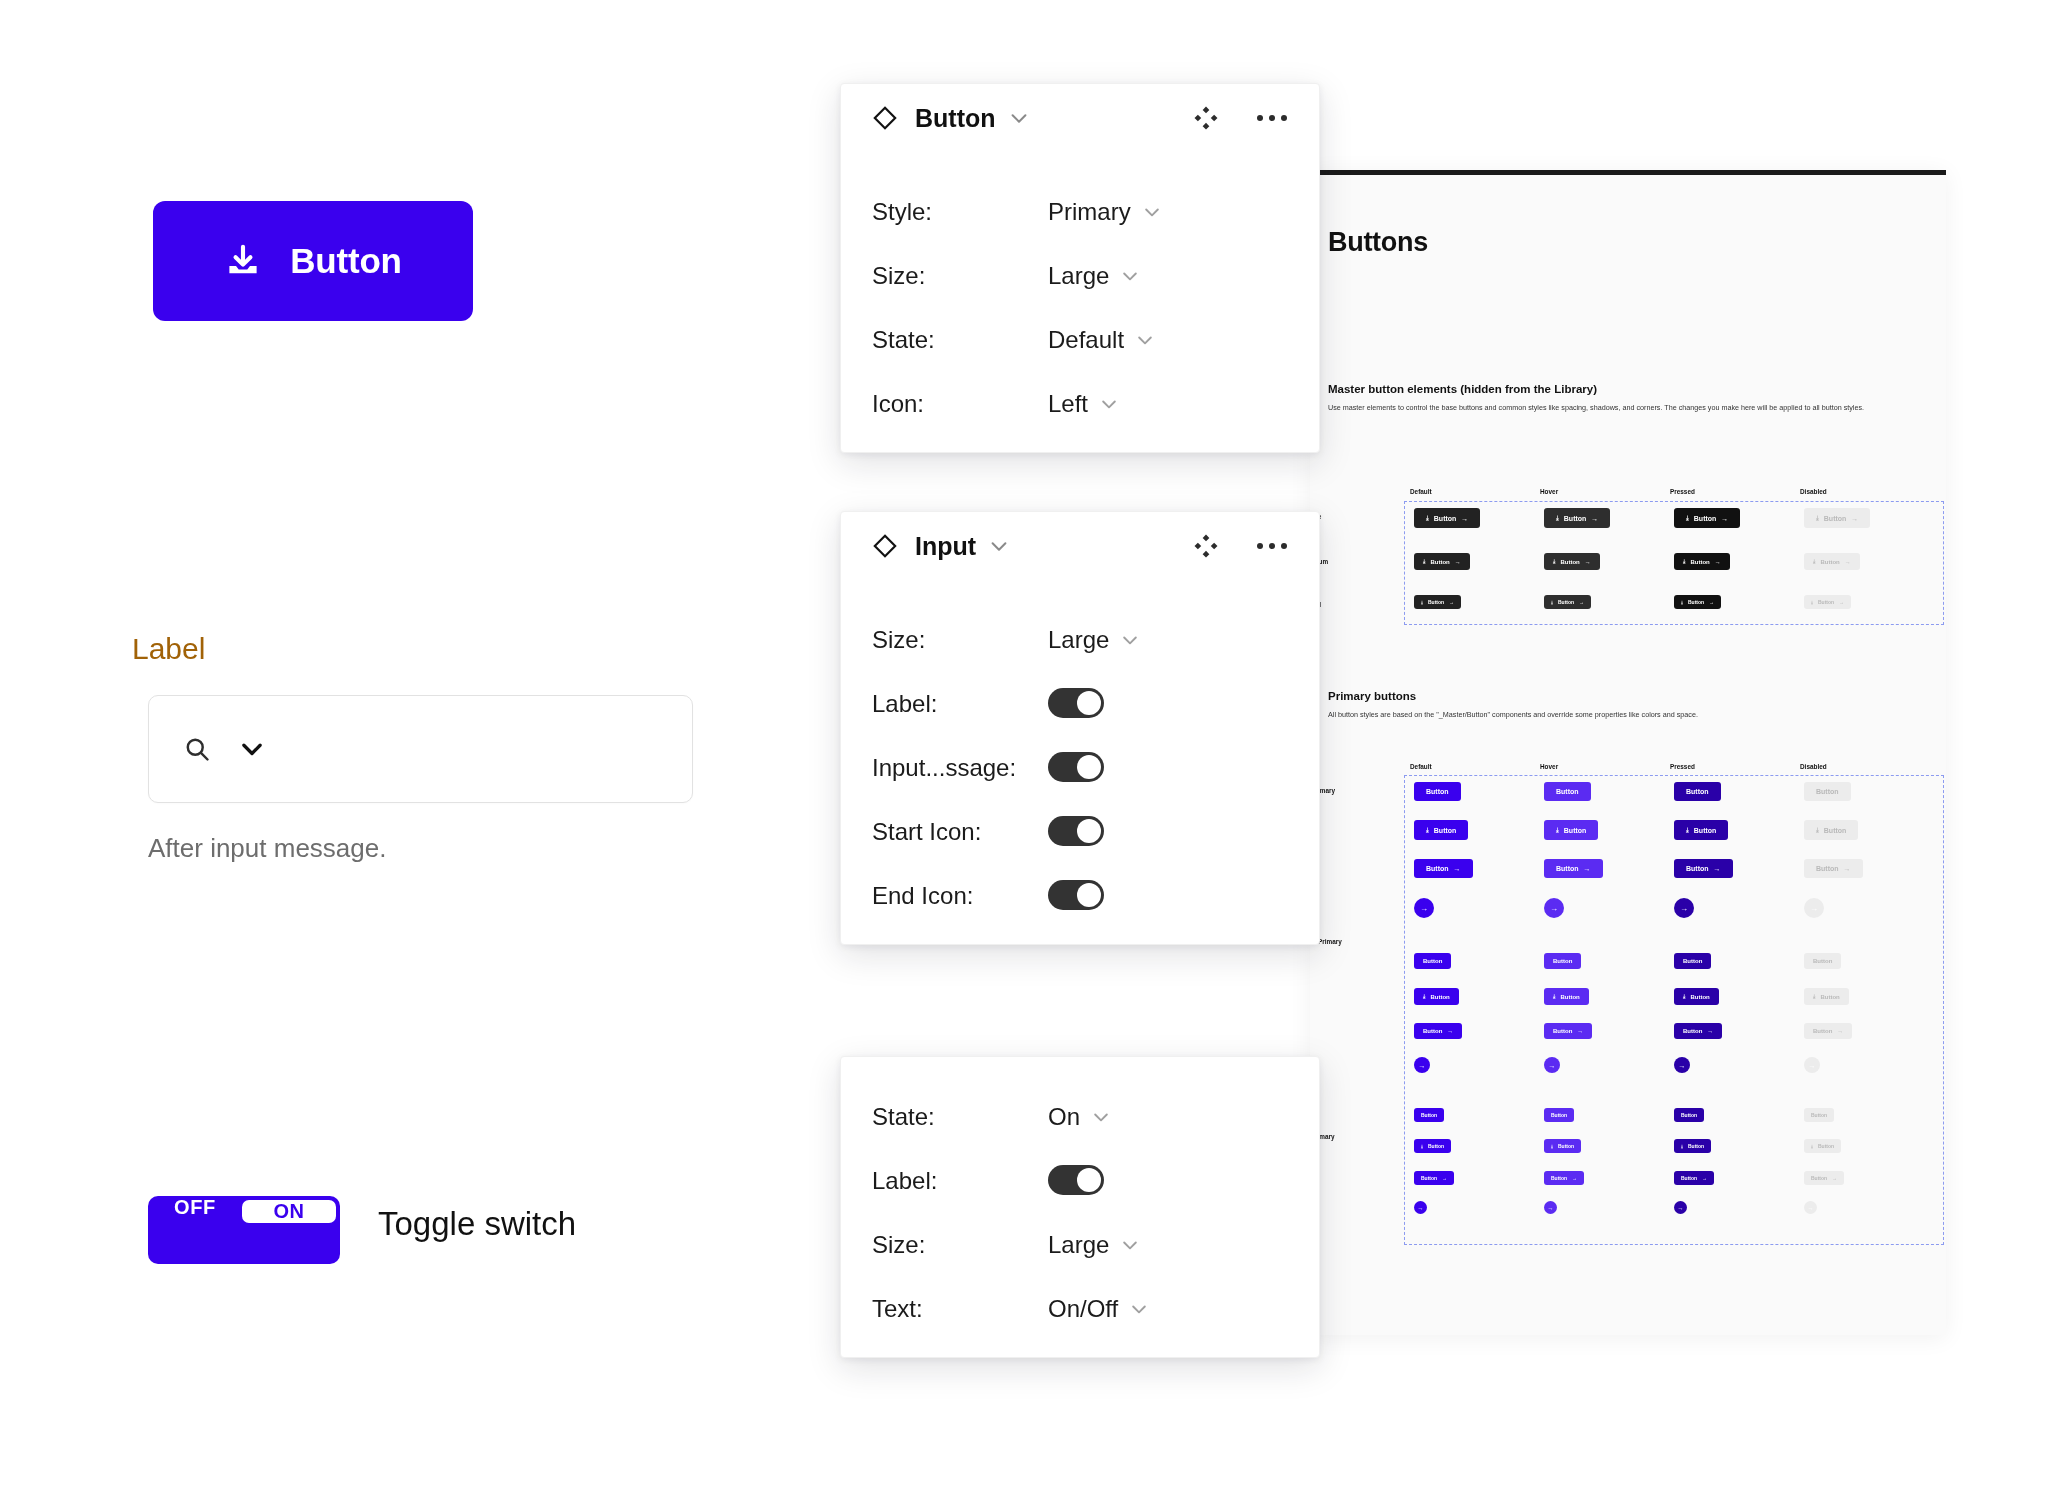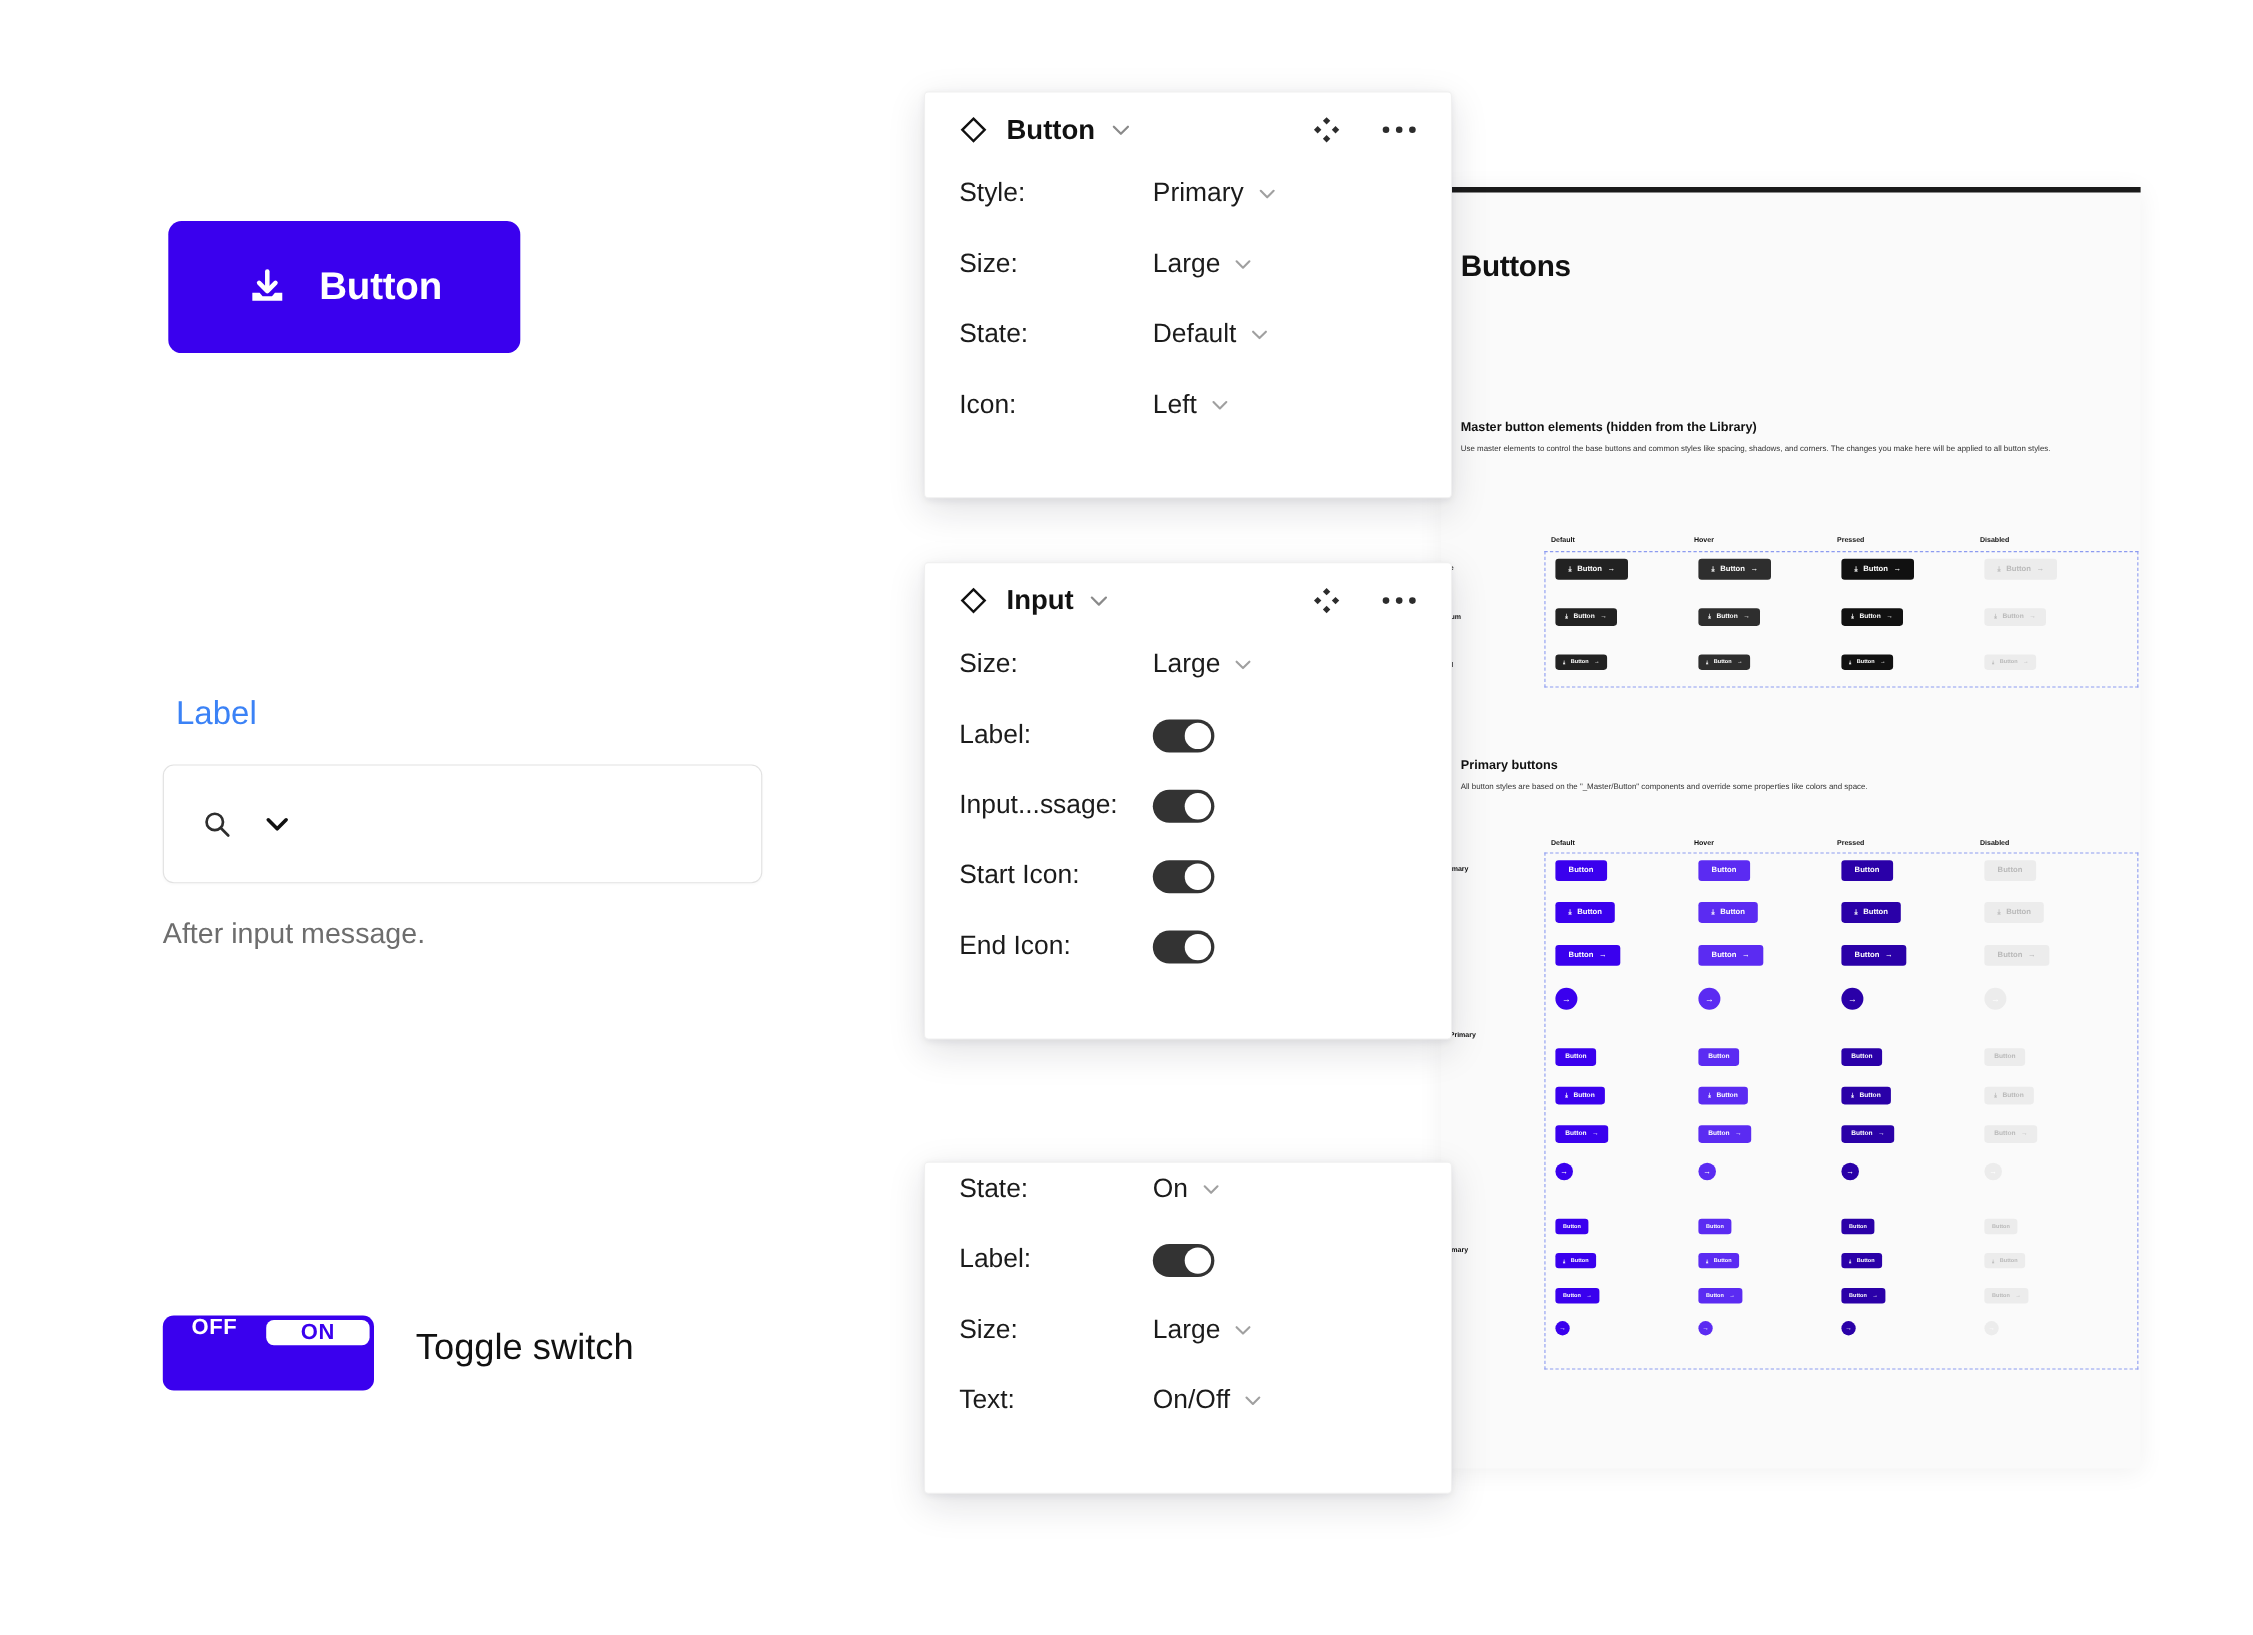"Style:" .prow { align-items: flex-start -> flex-end }
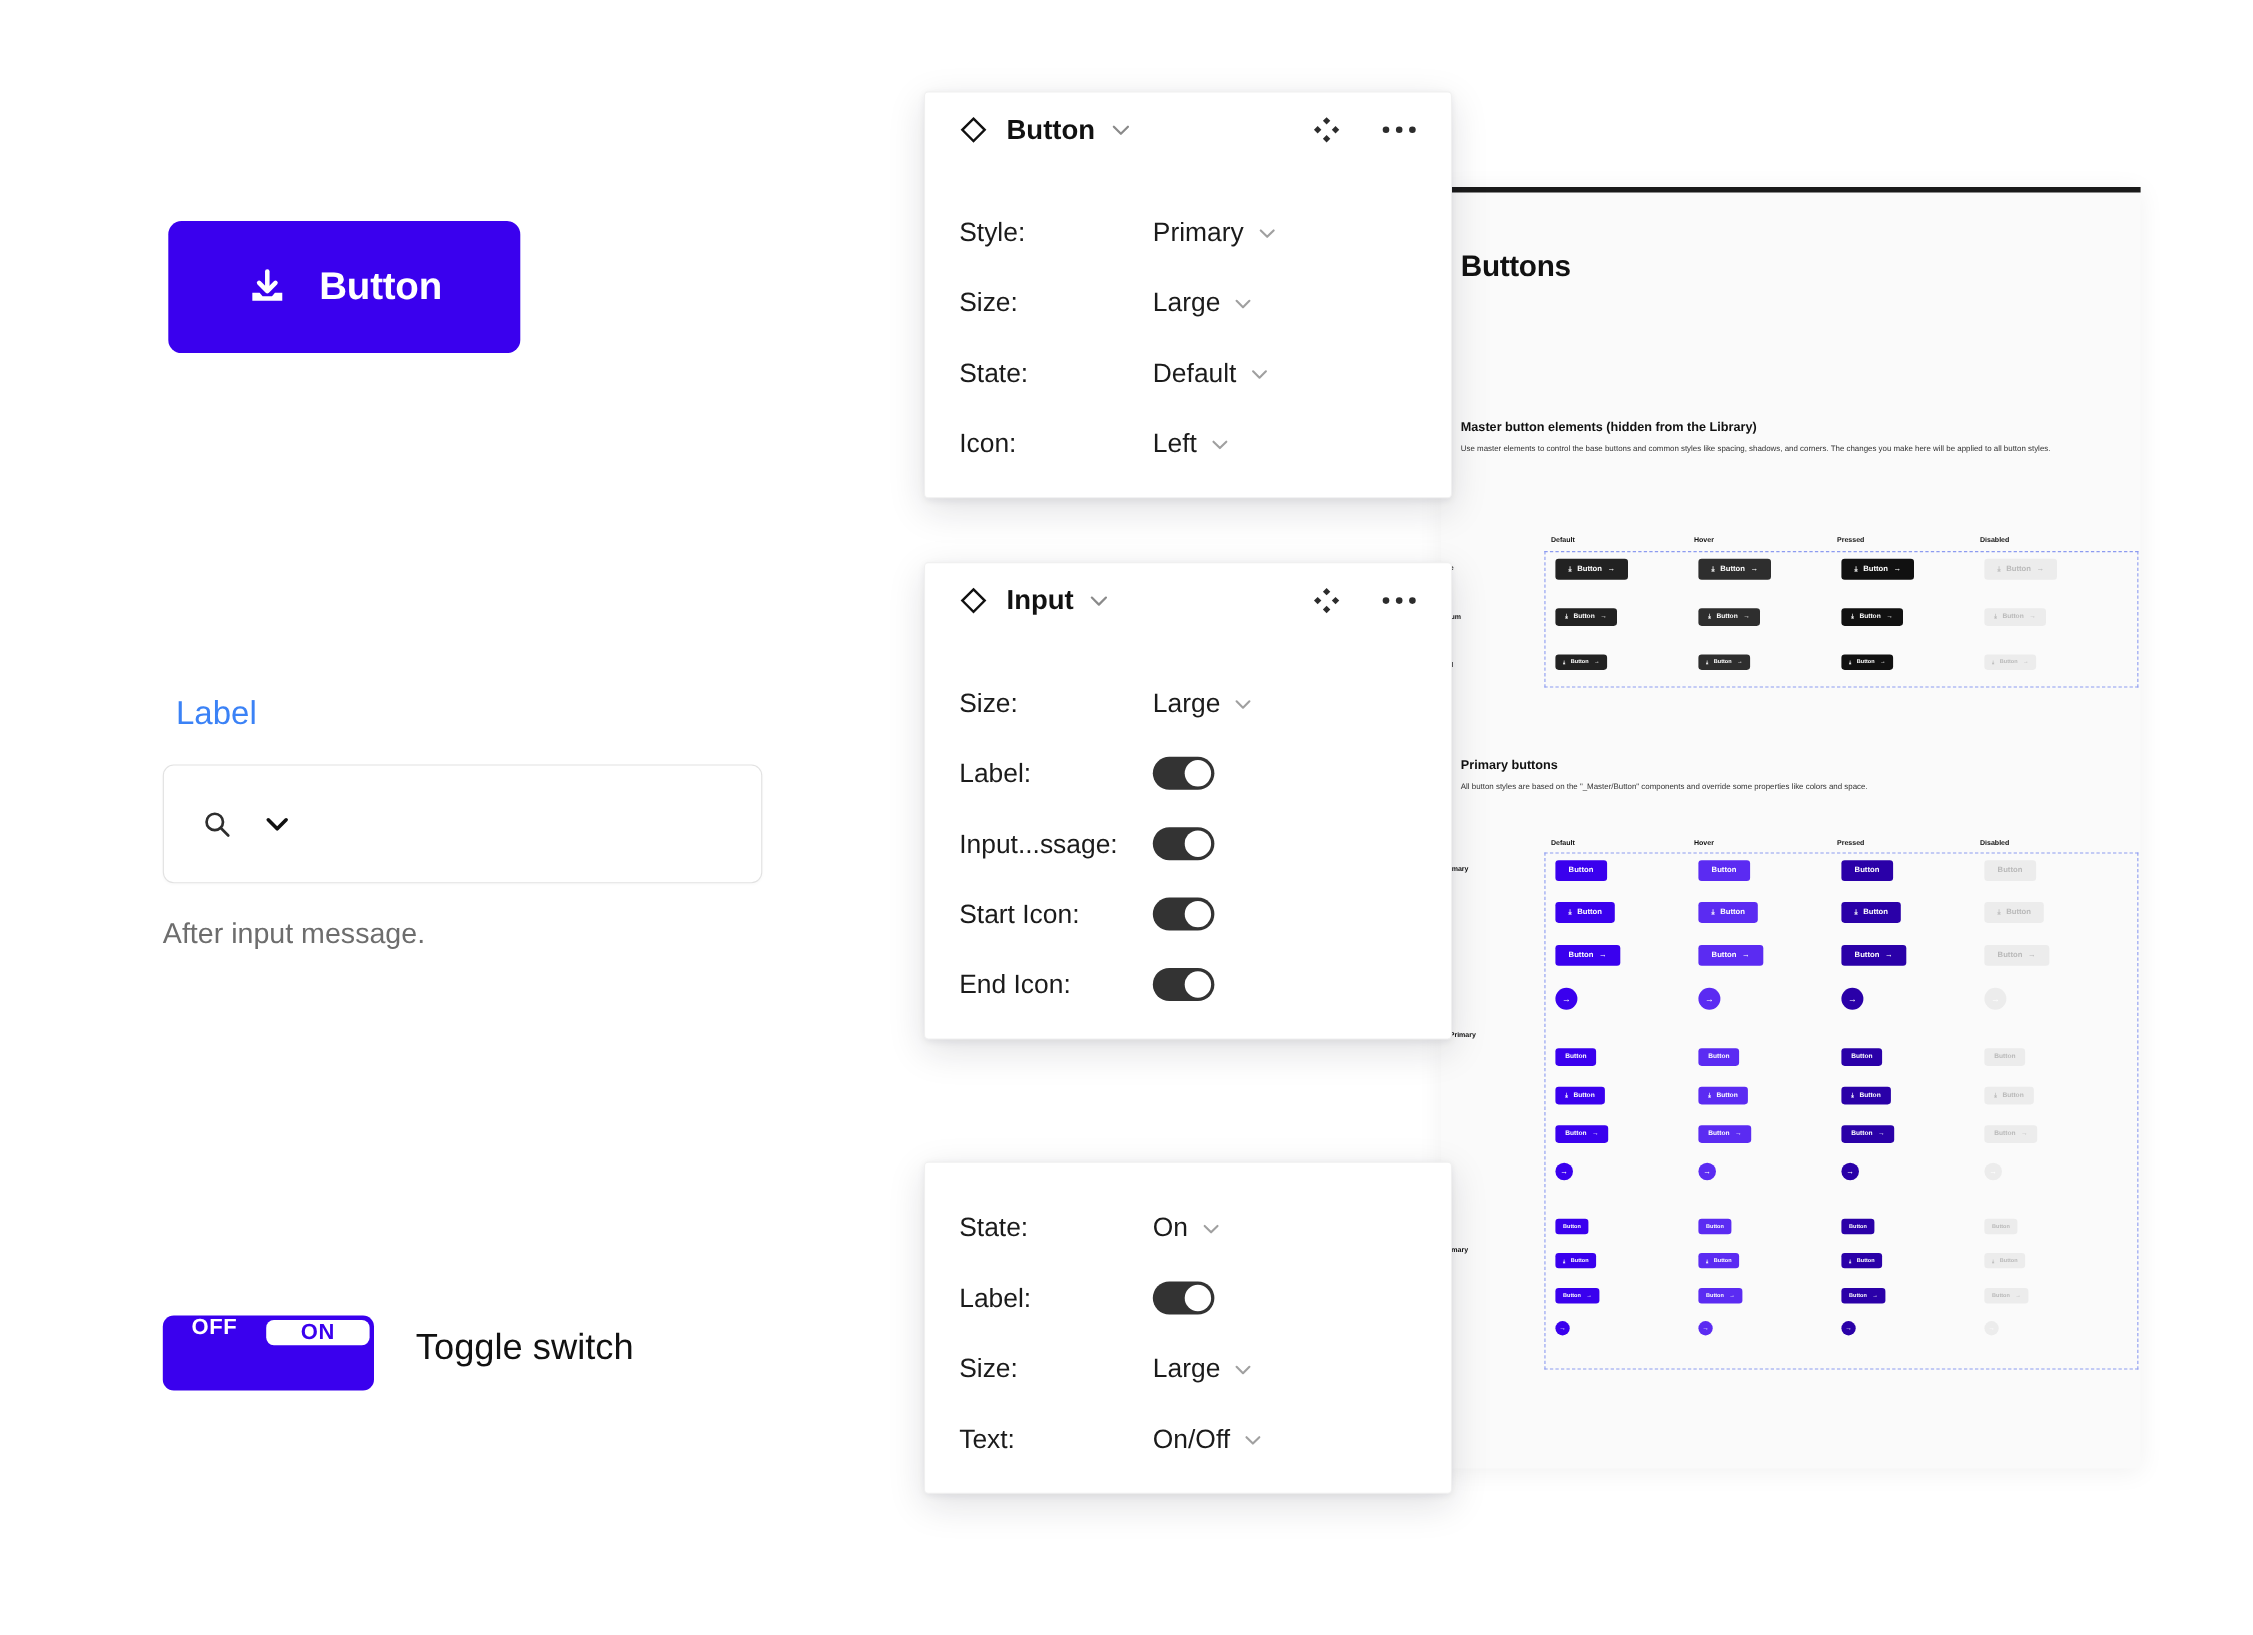"Label" .label-title { color: #3b82f6 -> #a16207; left: 160px -> 132px }
